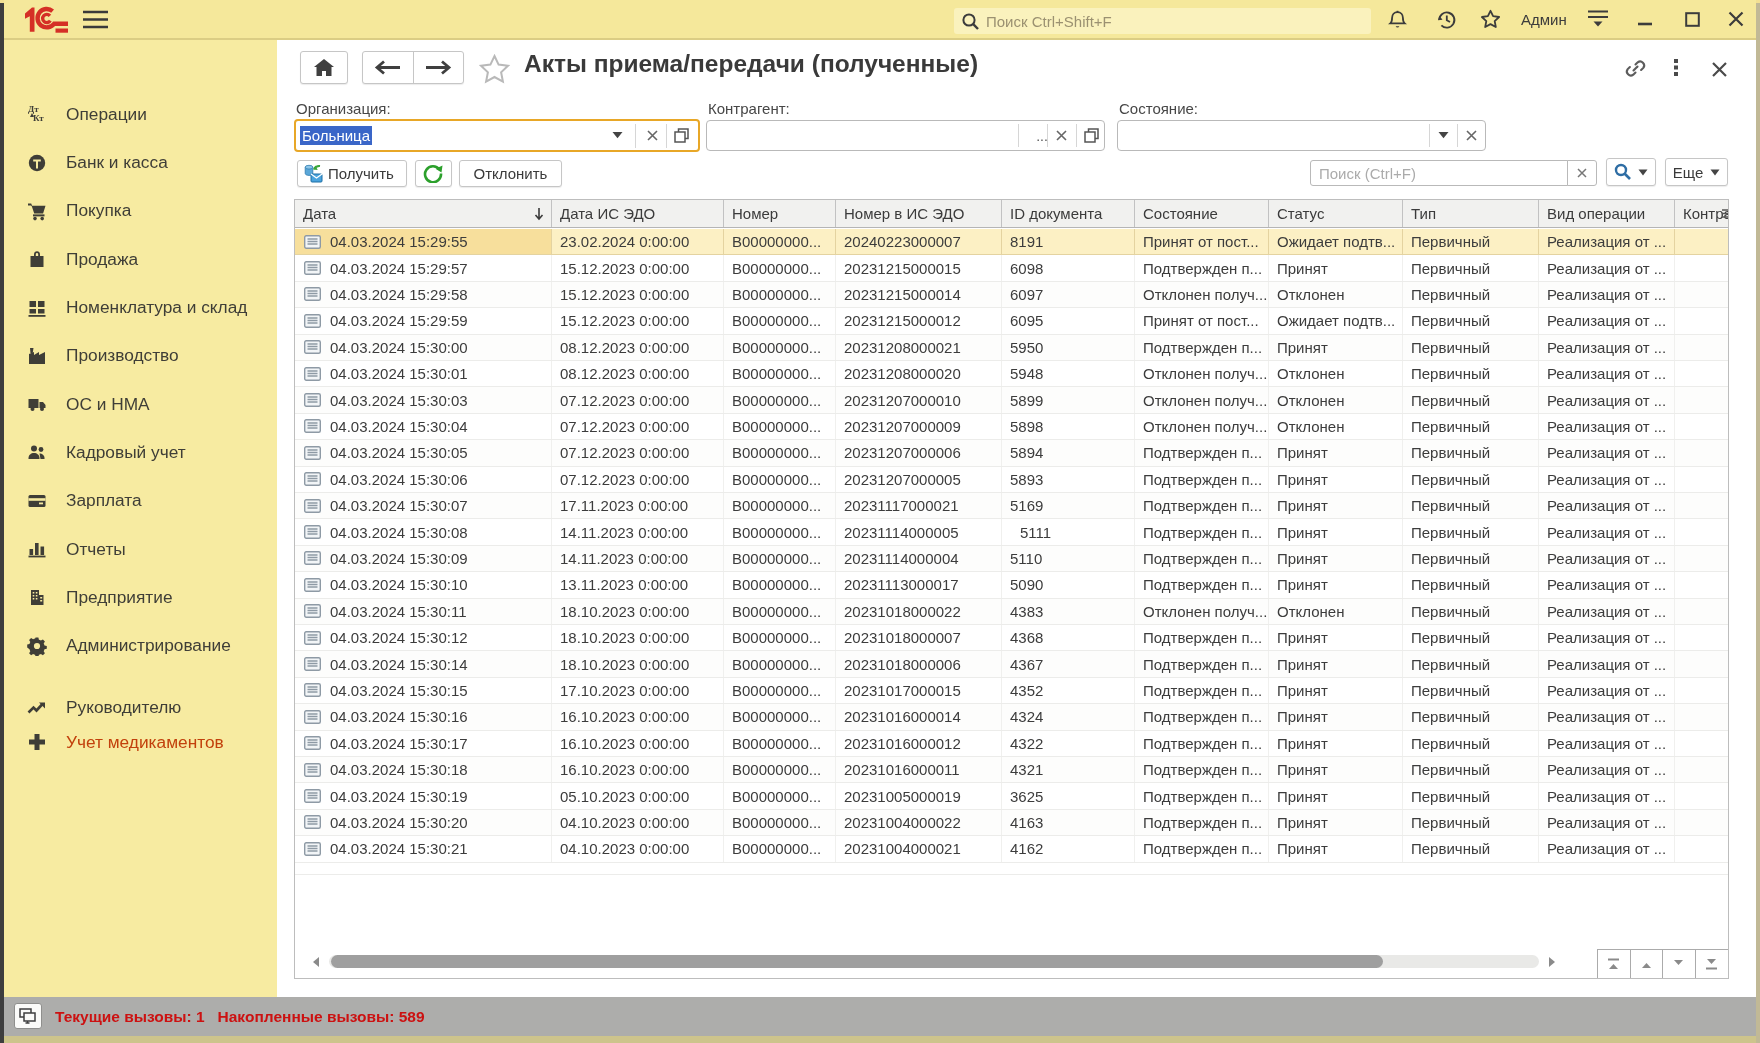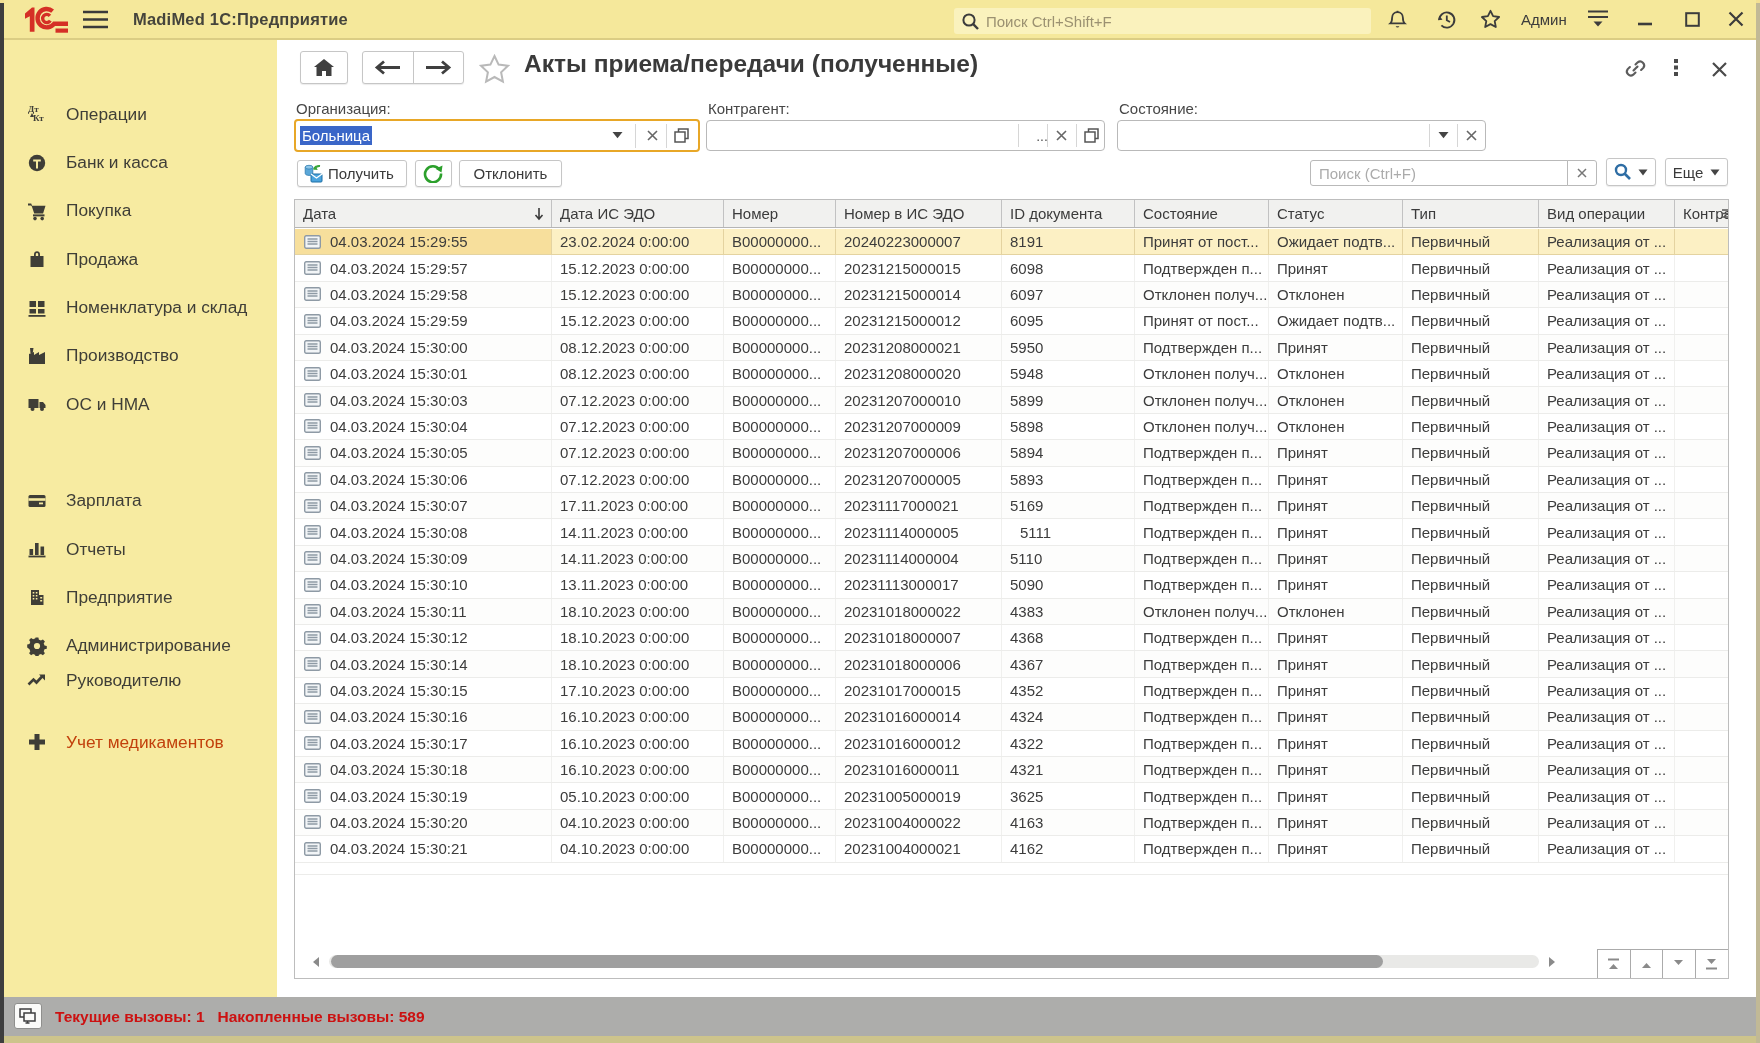"MadiMed 1С:Предприятие" div.a { html: <div>MadiMed 1С:Предприятие</div> -> none }
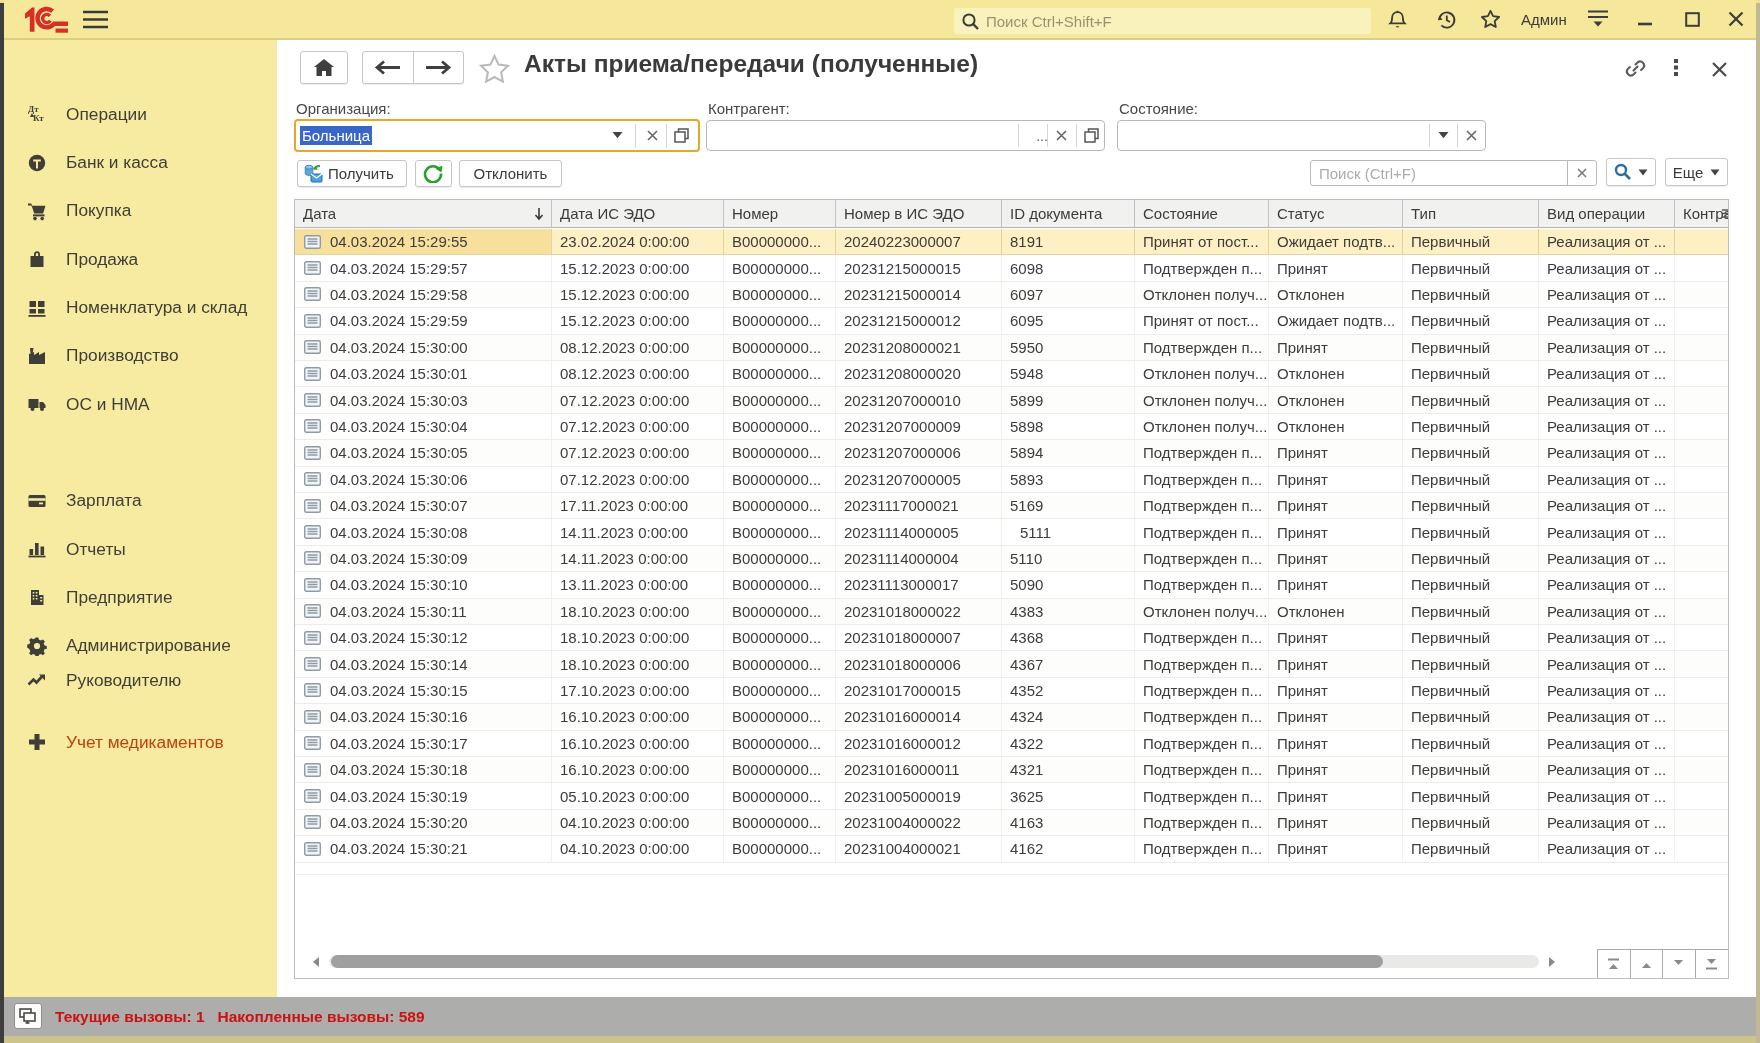"Кадровый учет" div.a { html: none -> <div> <div><svg> <circle></circle> <path></path> <circle></circle> <path></path> </svg></div> <div>Кадровый учет</div> </div> }
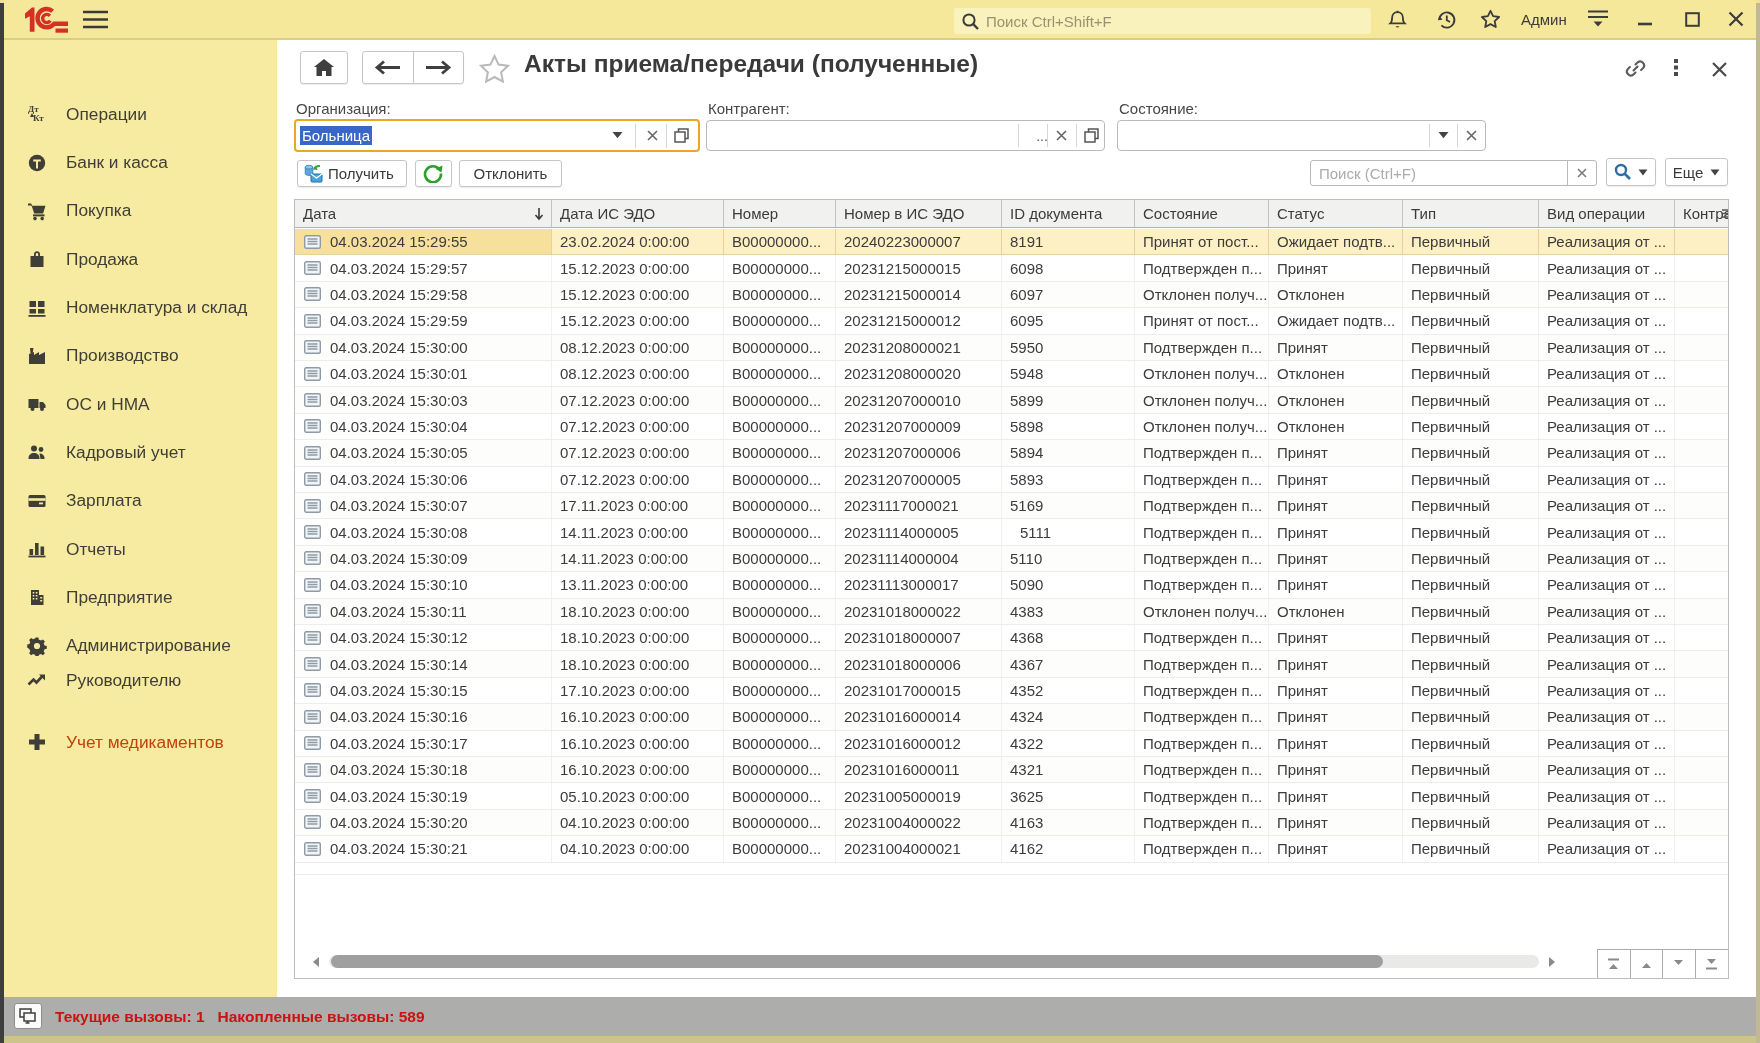"Руководителю" div.a { align-items: flex-start -> flex-end }
